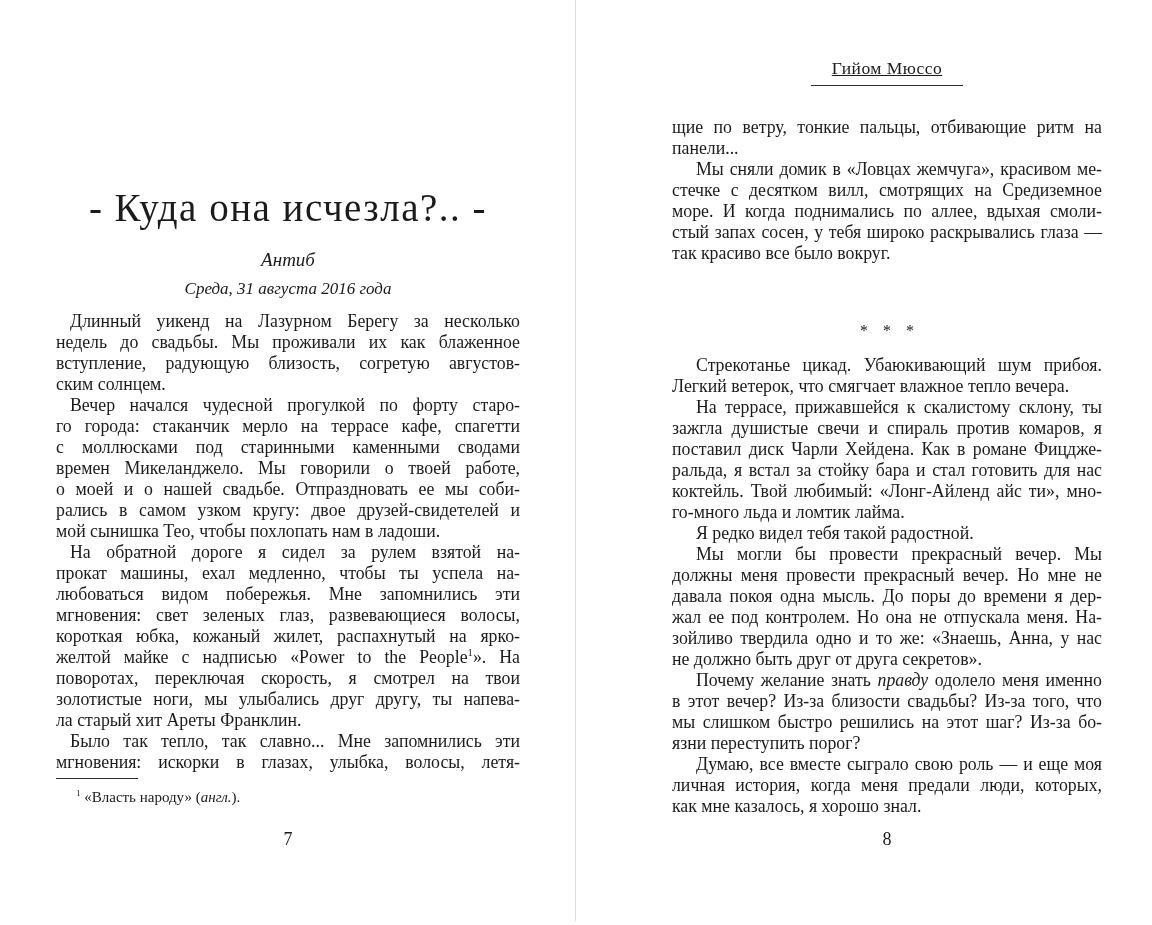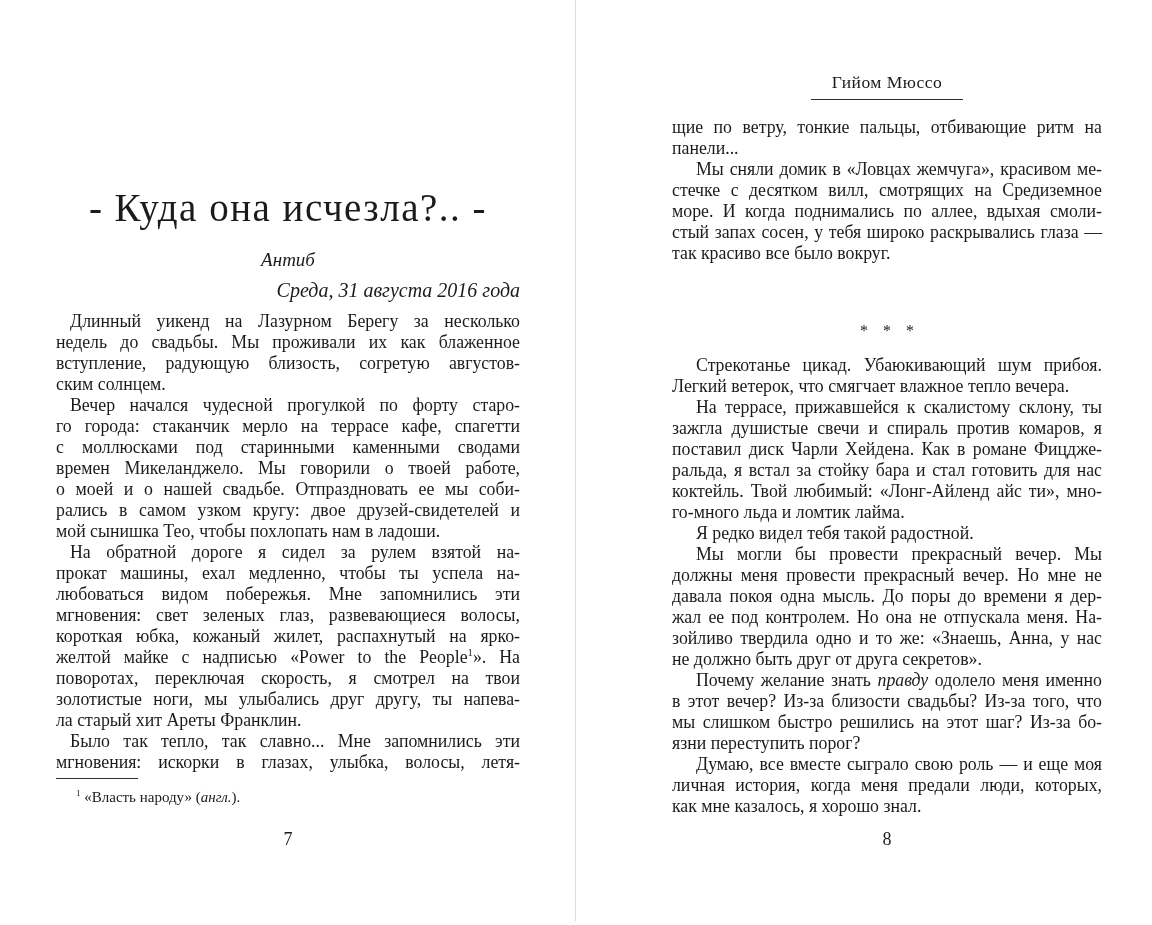"Гийом Мюссо" .running-head { text-decoration: none -> underline; top: 72px -> 58px }
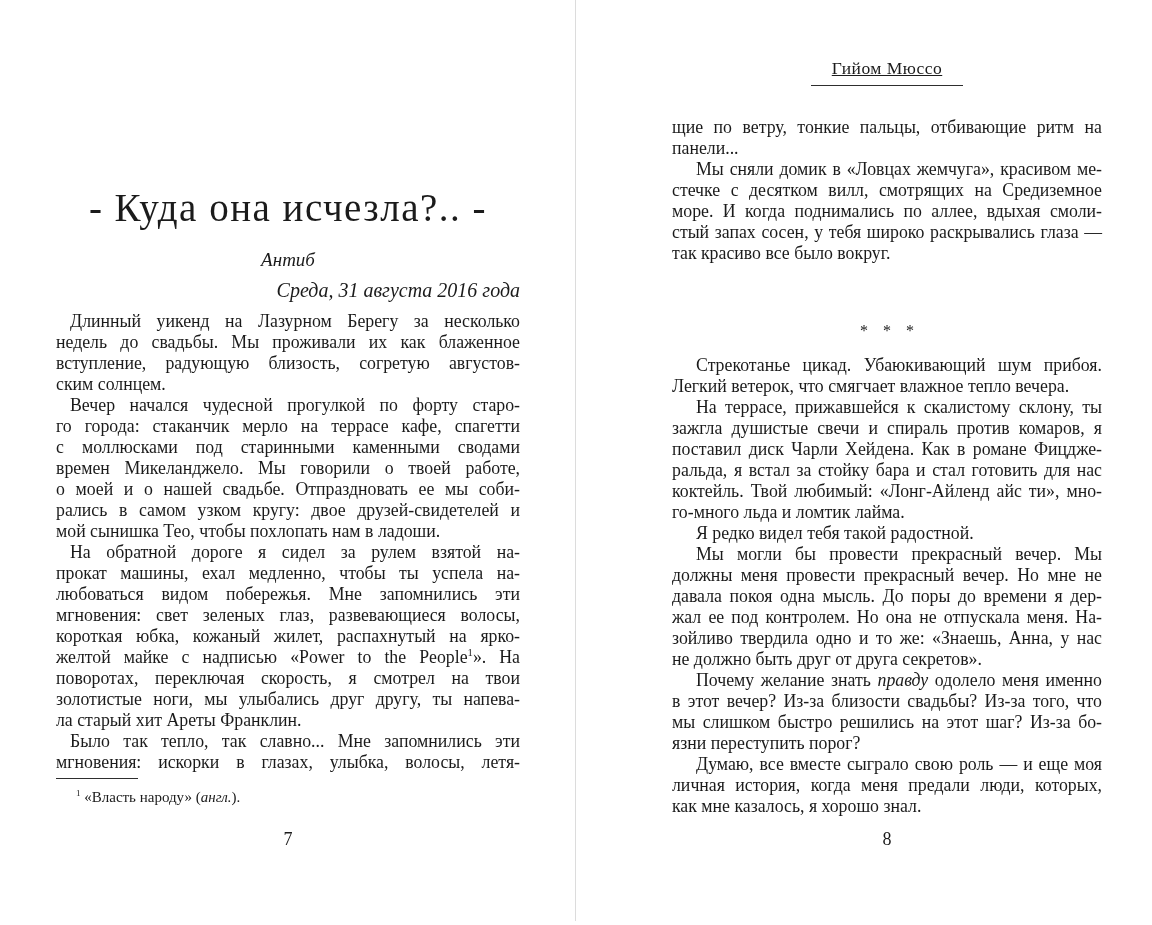"Среда, 31 августа 2016 года" .chapter-date { font-size: 20px -> 17px; text-align: right -> center }
